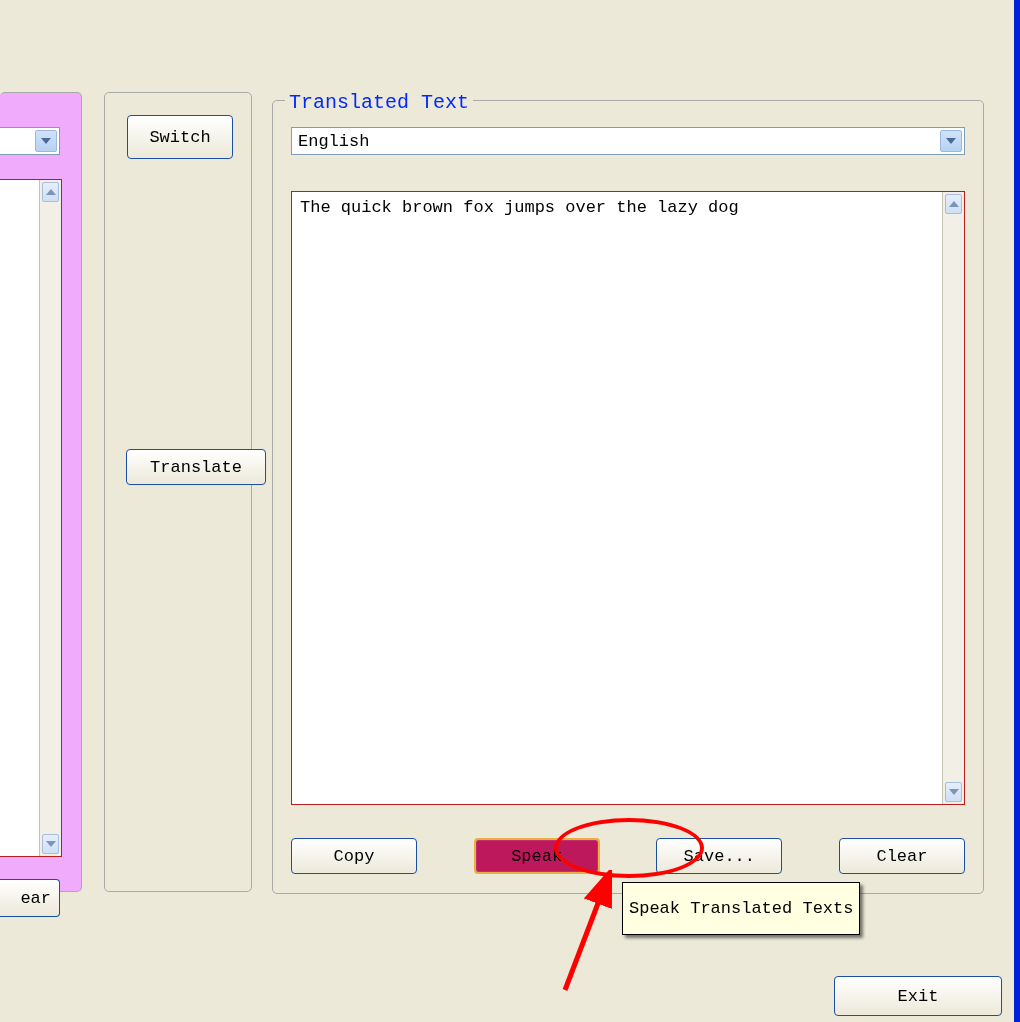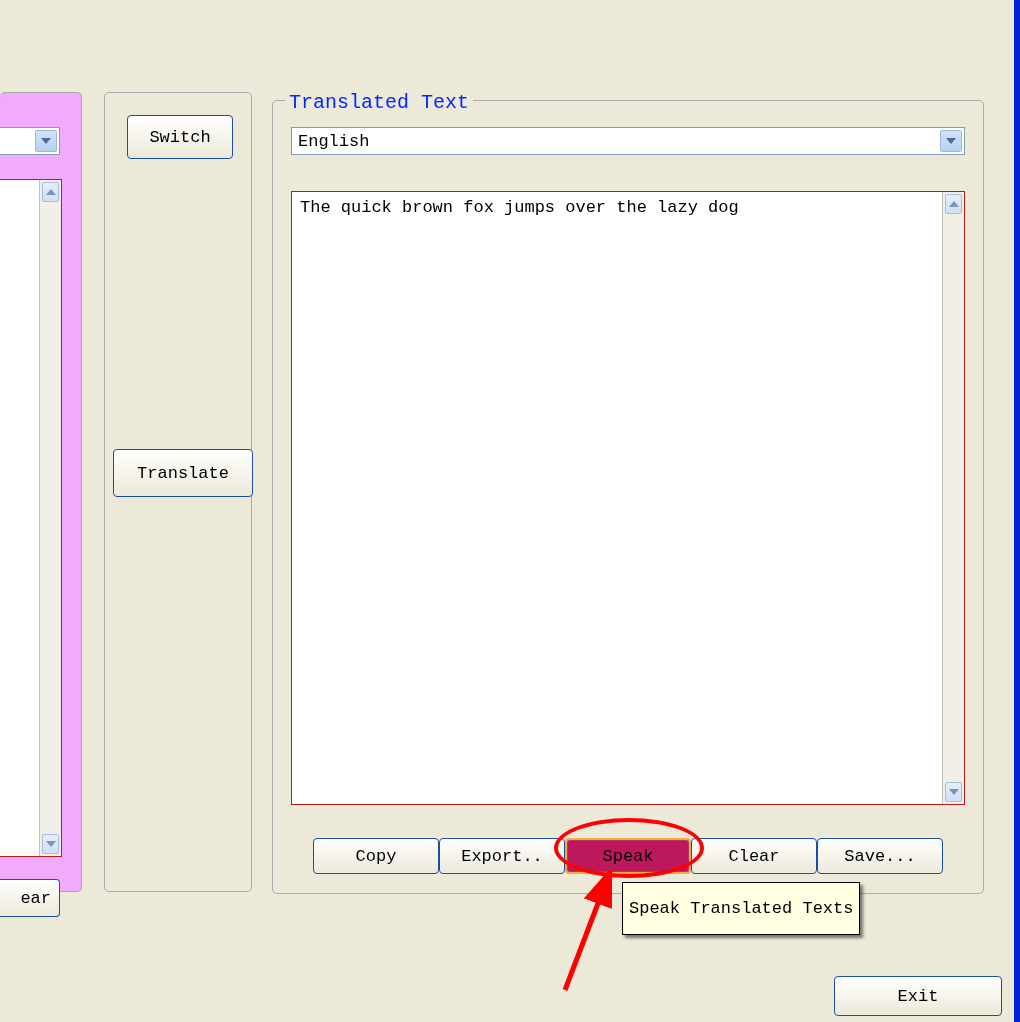"Translate" .mid-translate { height: 48px -> 36px; left: 8px -> 21px }
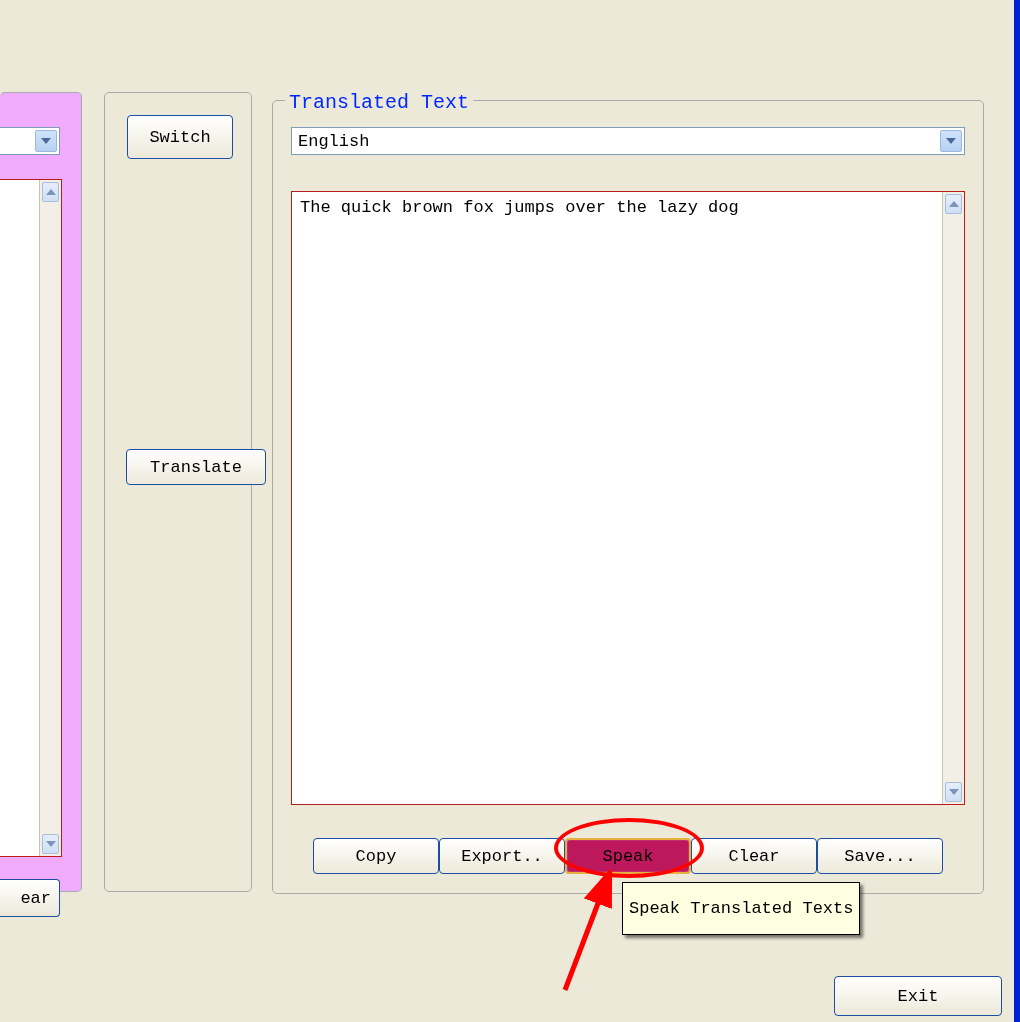"Copy" .btn-row { justify-content: center -> space-between }
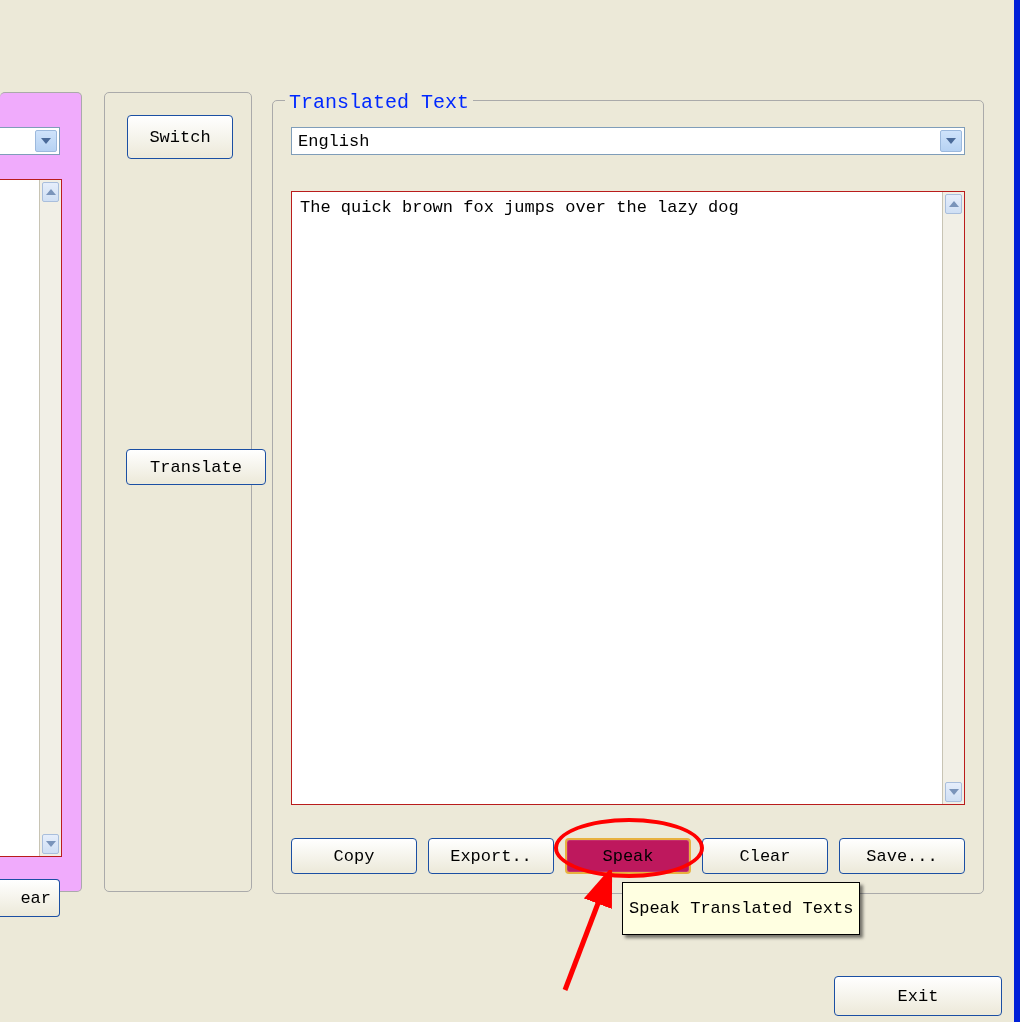"Export.." div.xp-btn { html: <div> <span>Export..</span> </div> -> none }
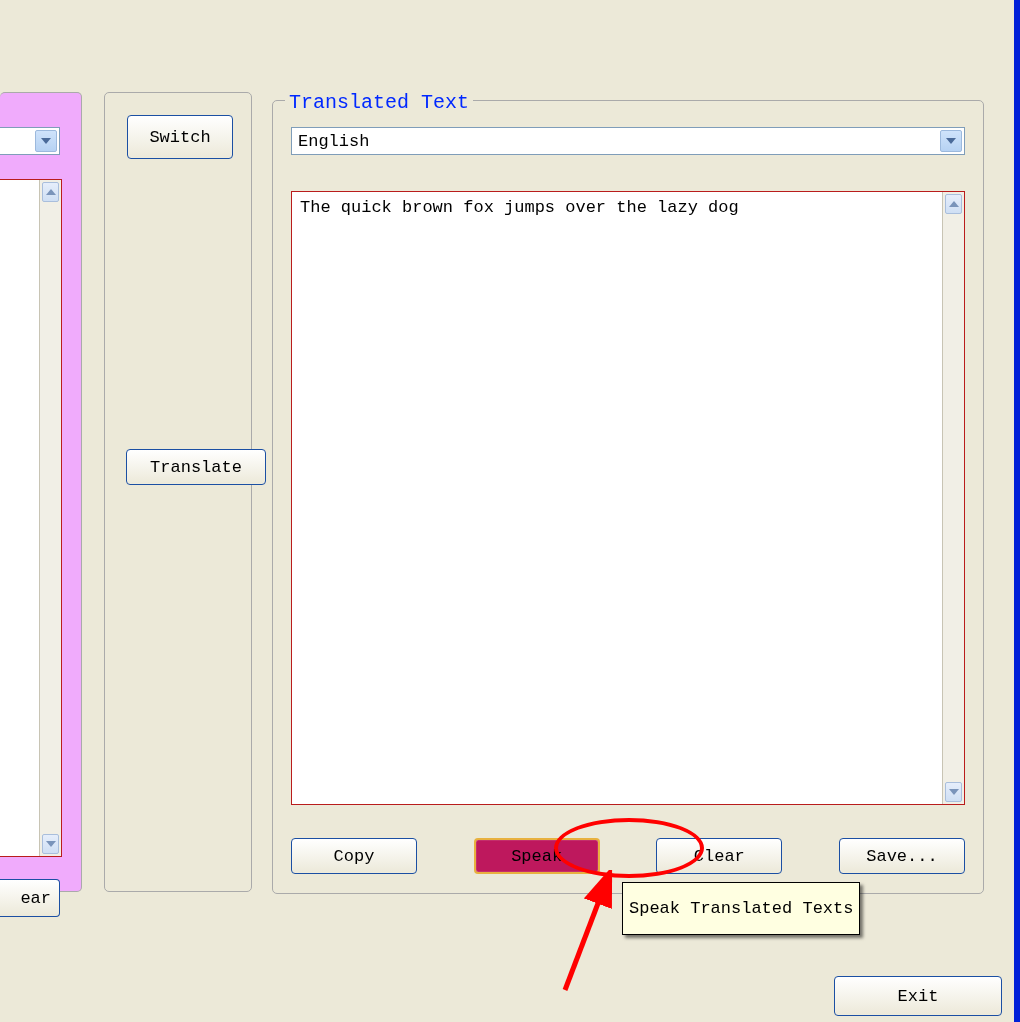"Clear" div.xp-btn { order: before "Save..." -> after "Save..." }
